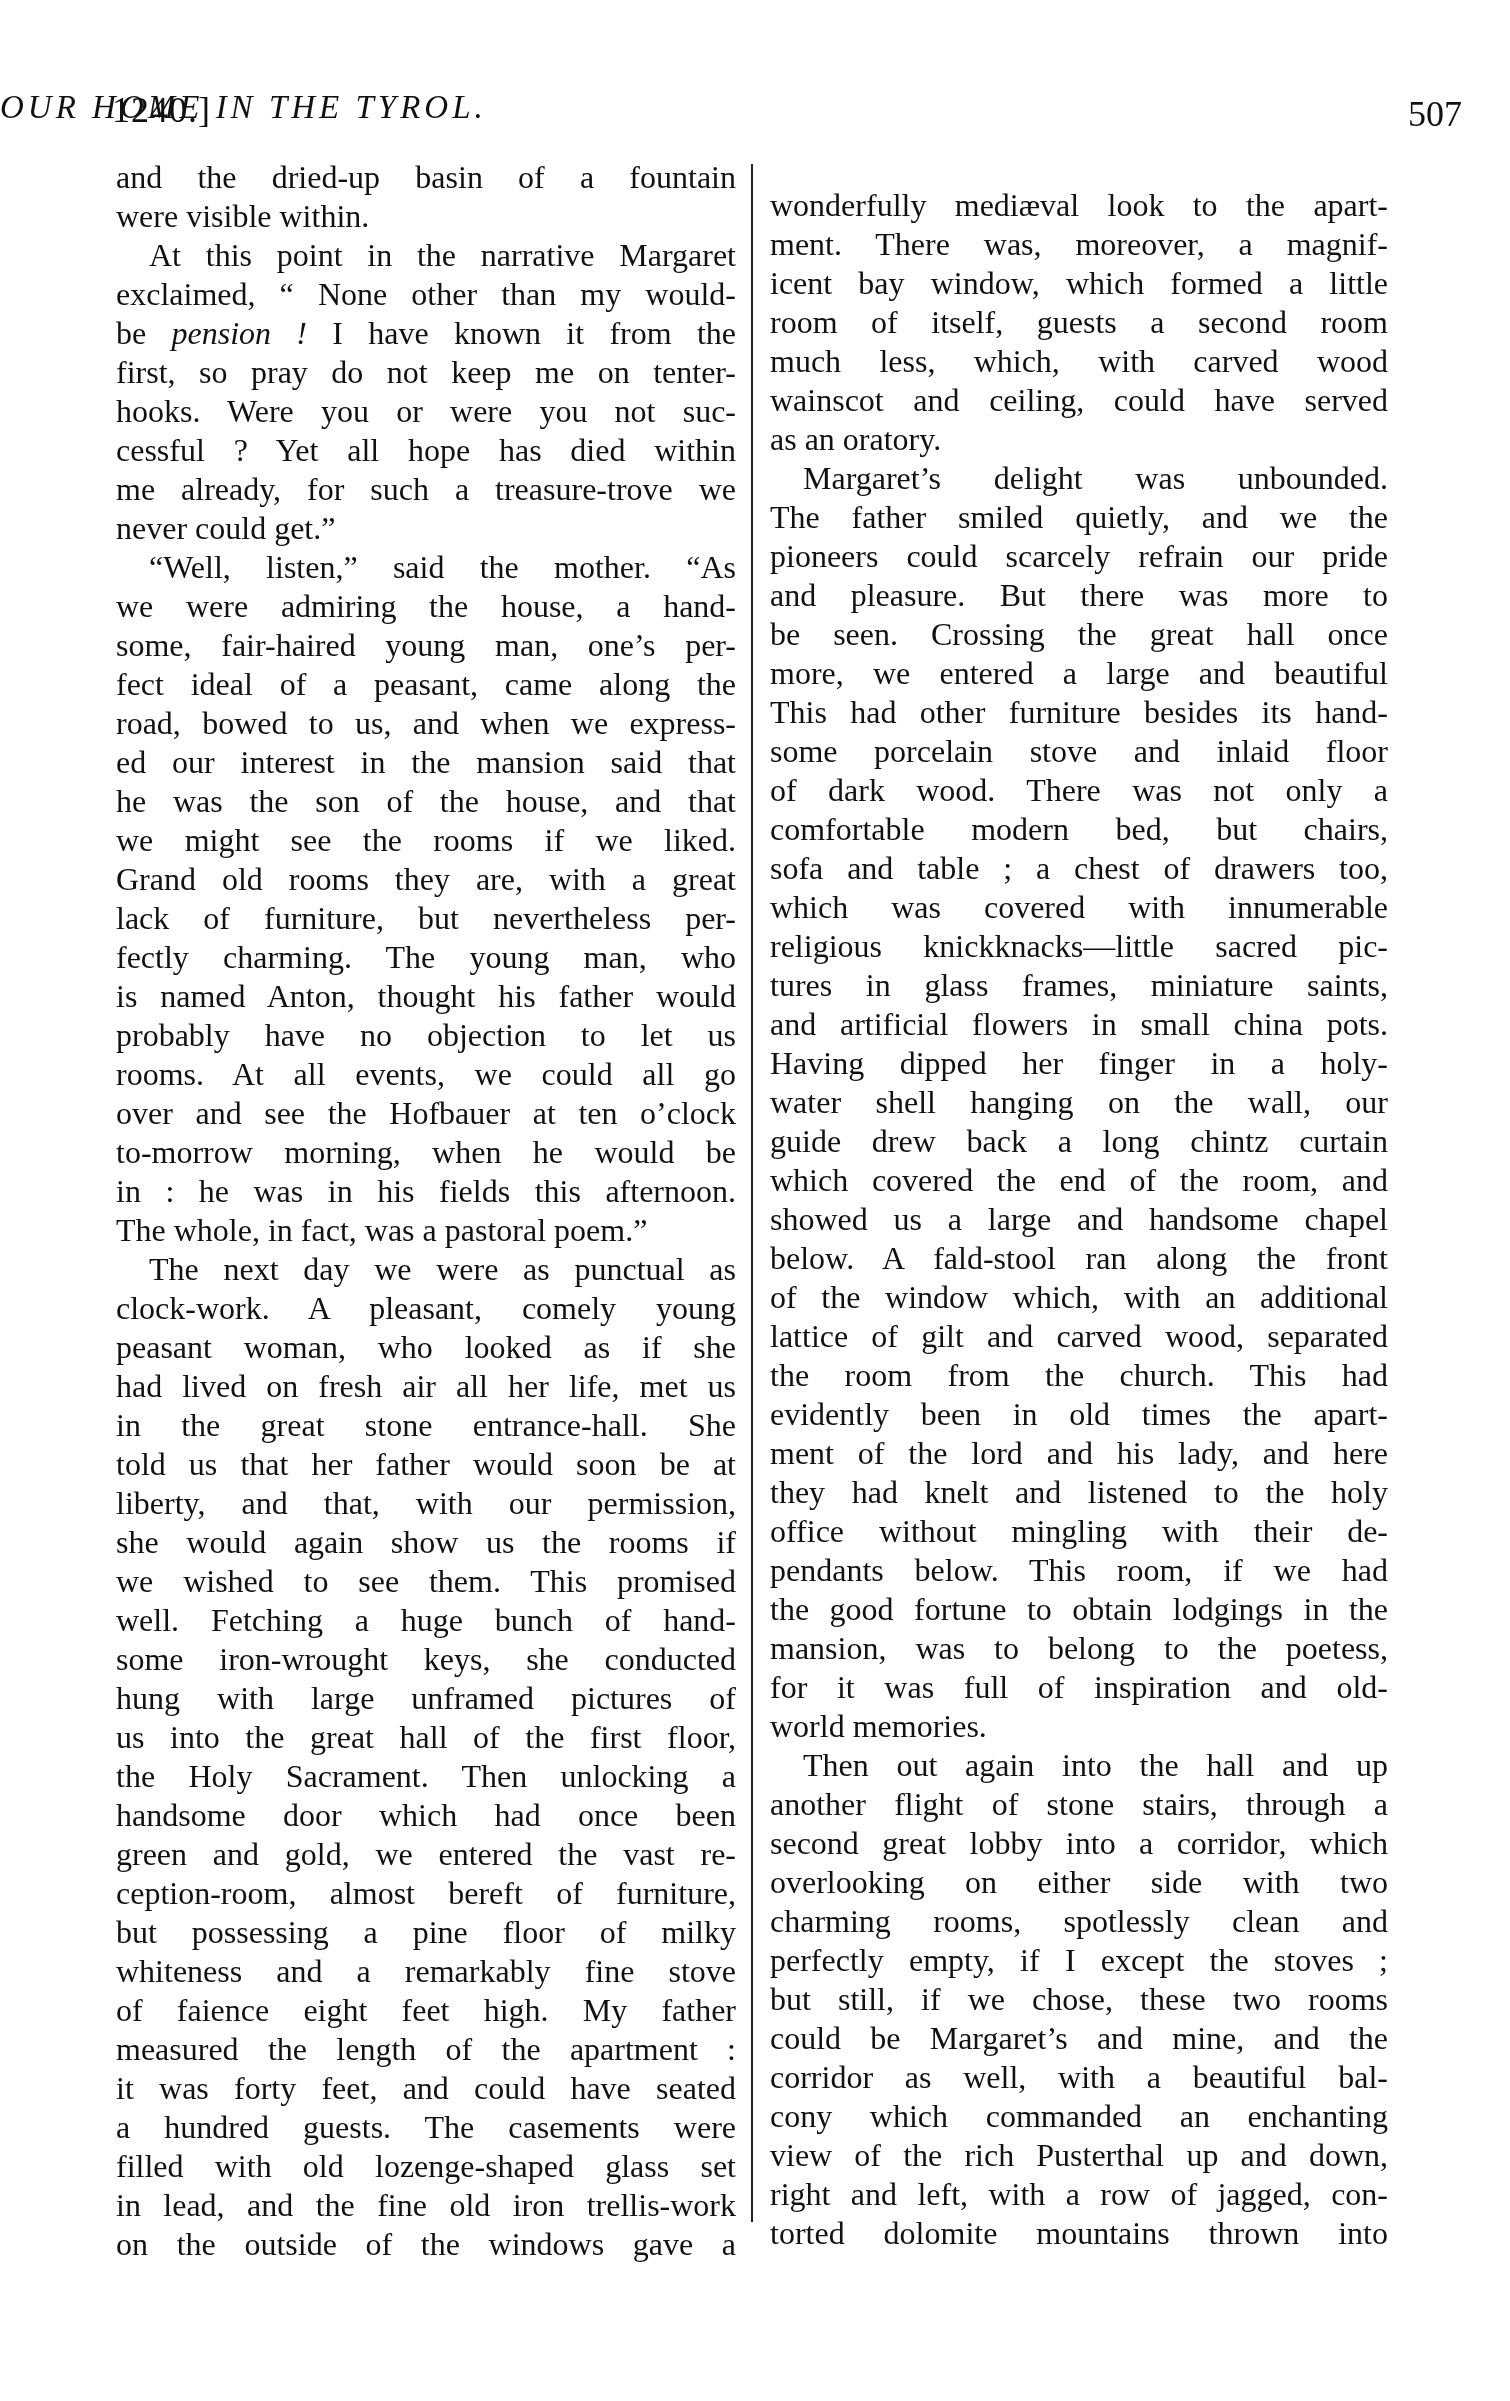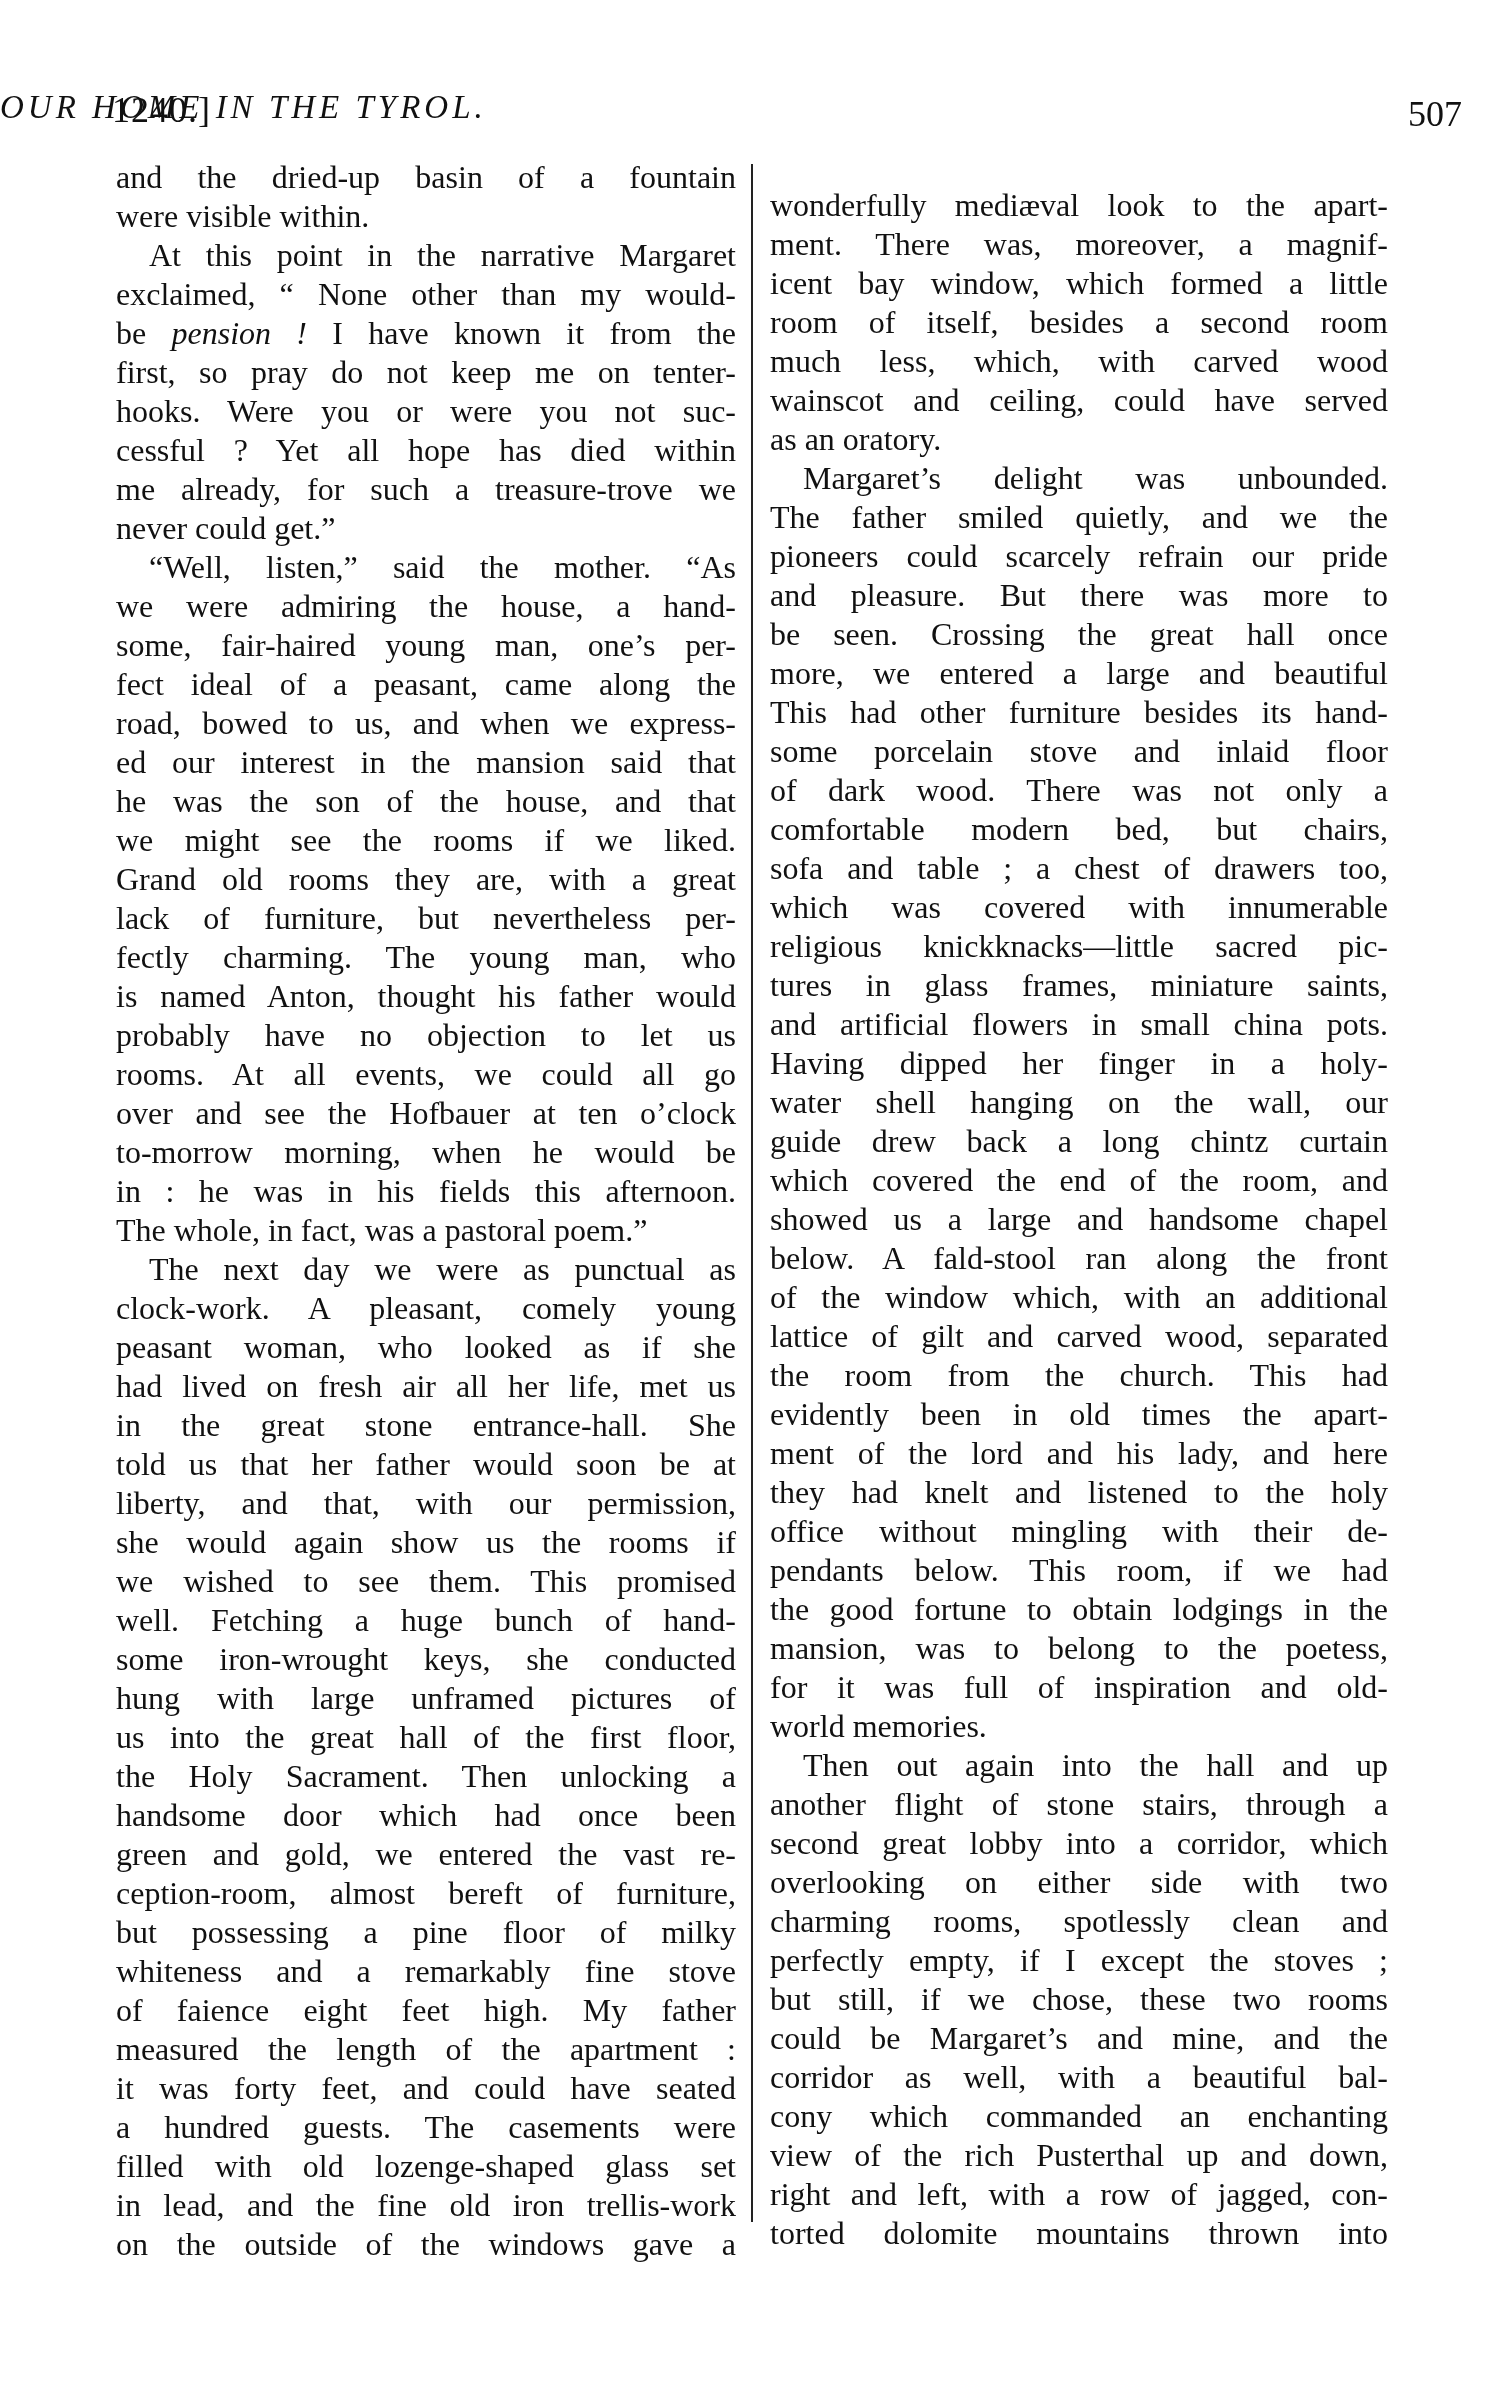"room of itself, besides a" span.line { text: besides -> guests }
